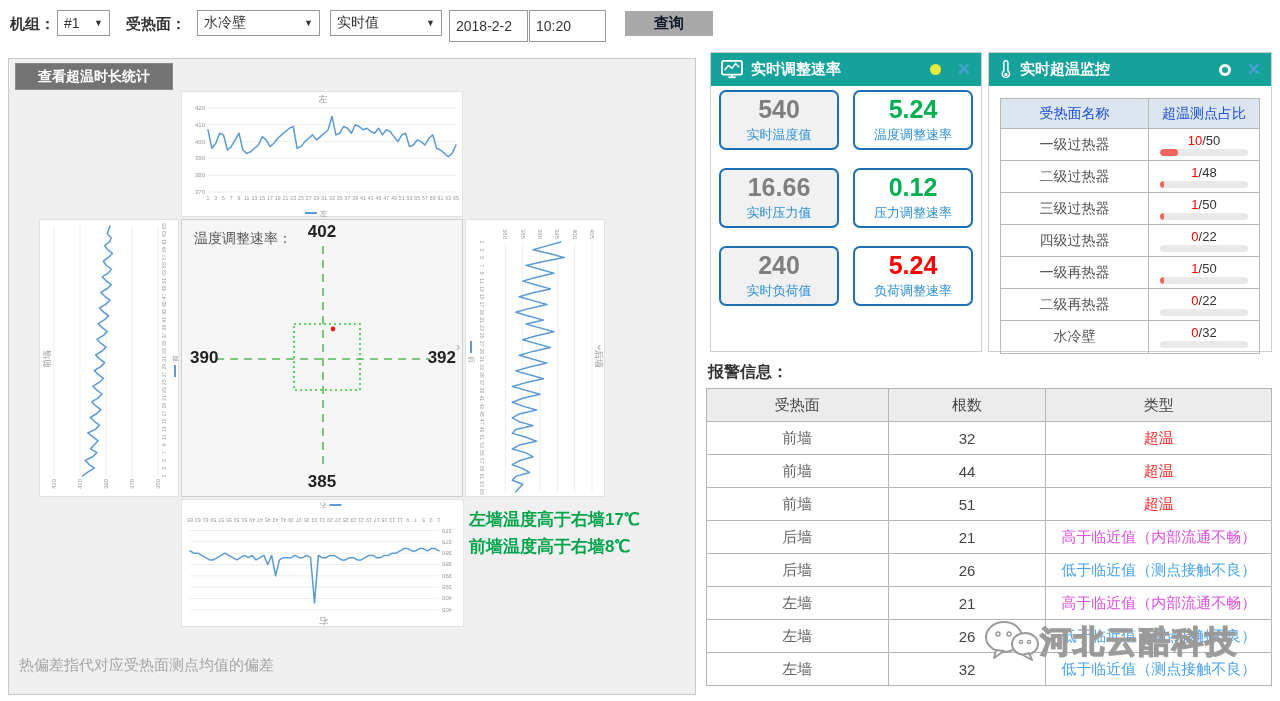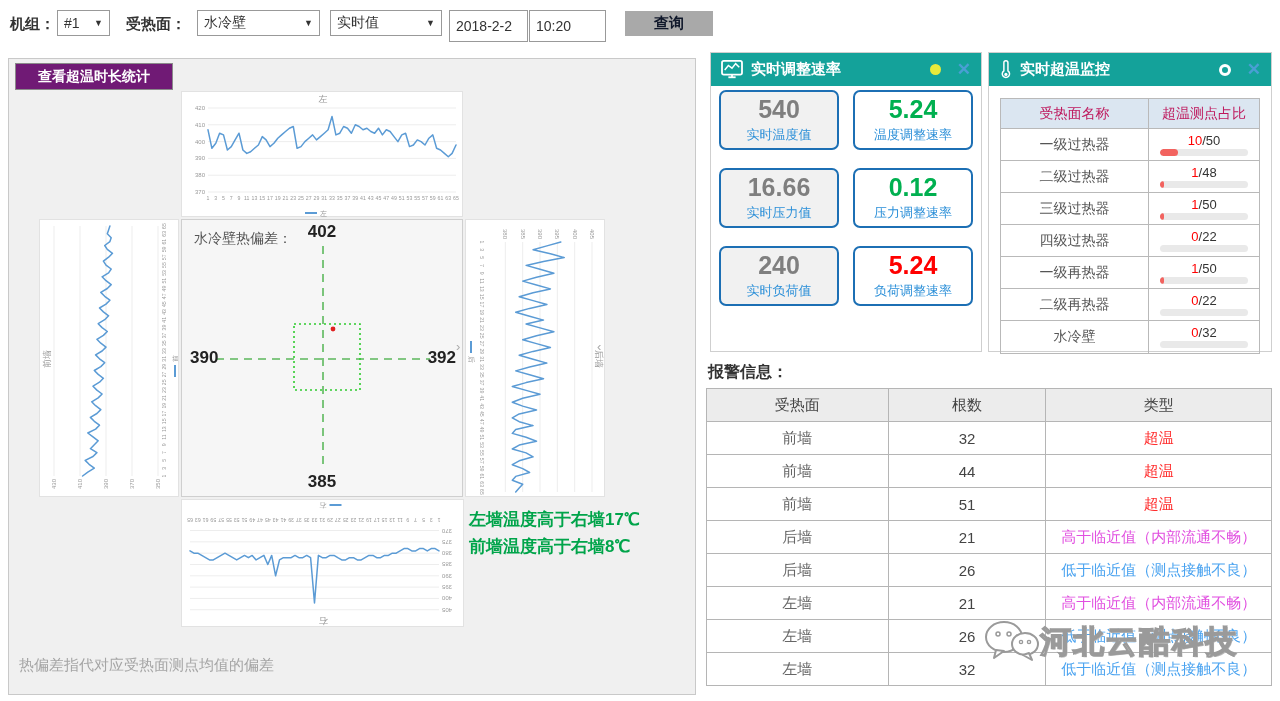"查看超温时长统计" #stats-btn { background: #701a75 -> #737373 }
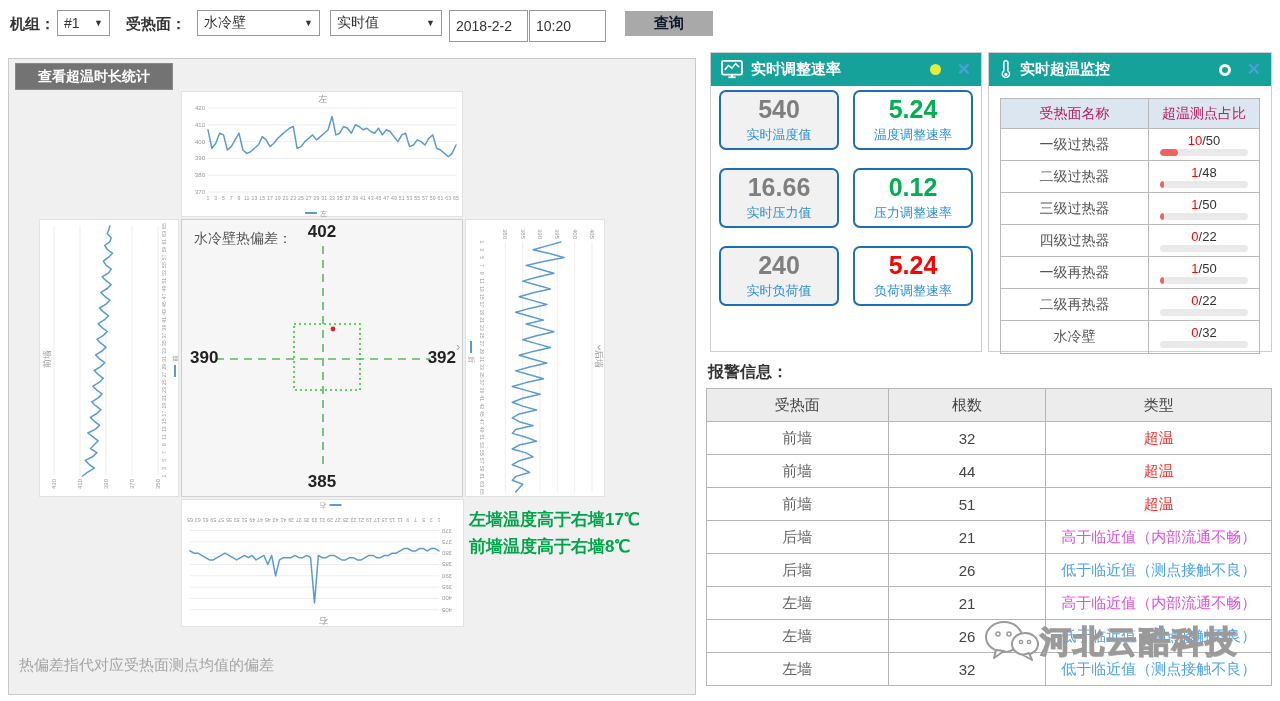"受热面名称" .ot-head div { color: #be185d -> #1d4ed8 }
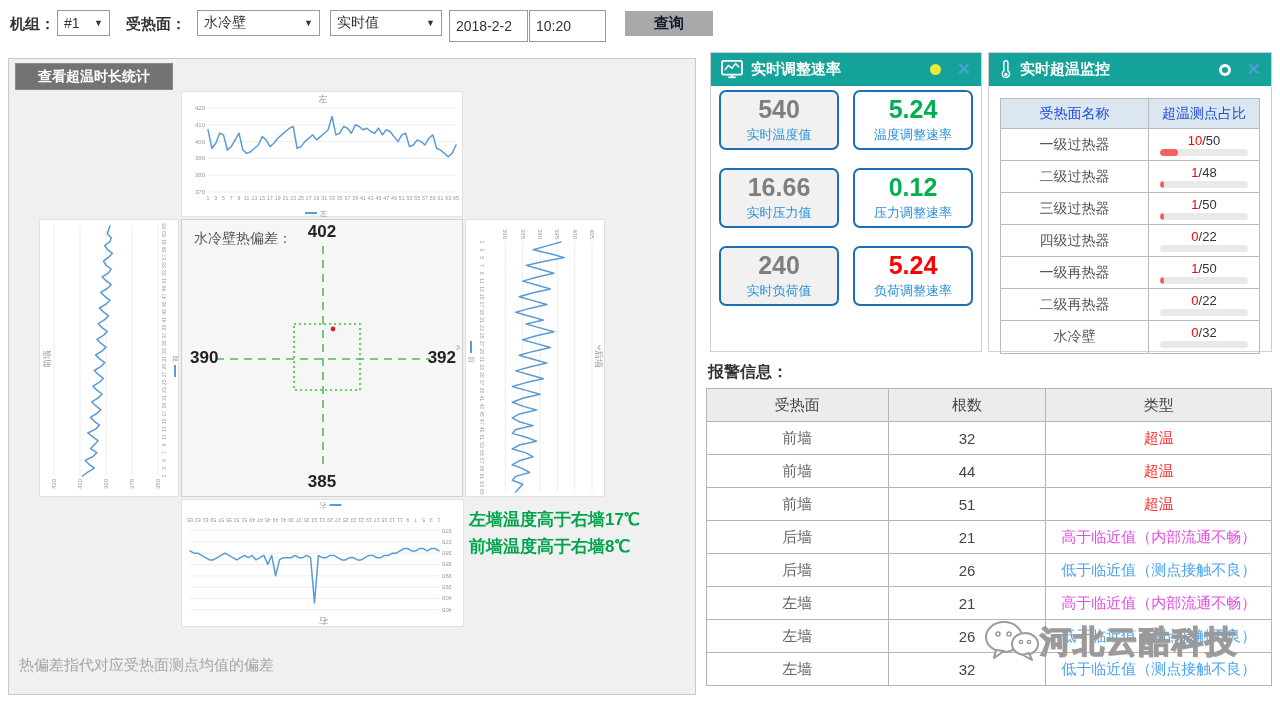"水冷壁热偏差：" span { text: 水冷壁热偏差 -> 温度调整速率 }
